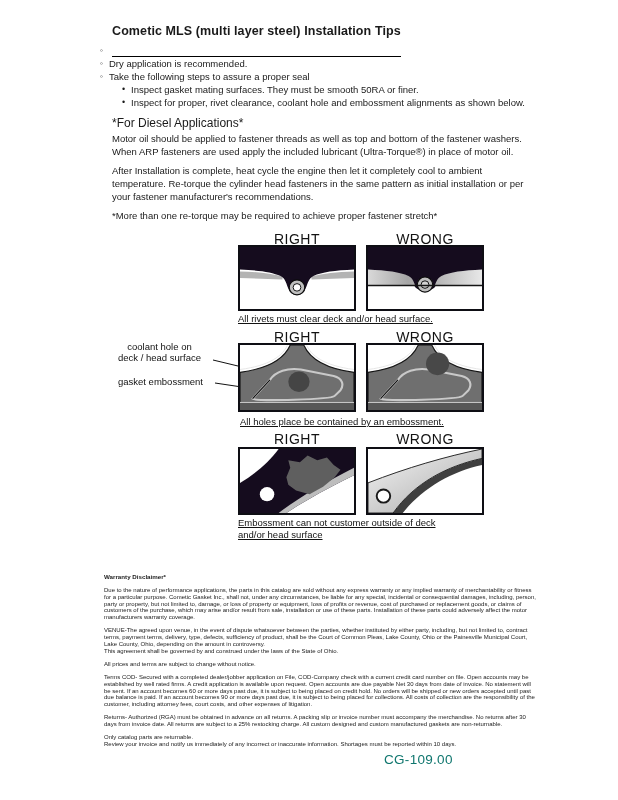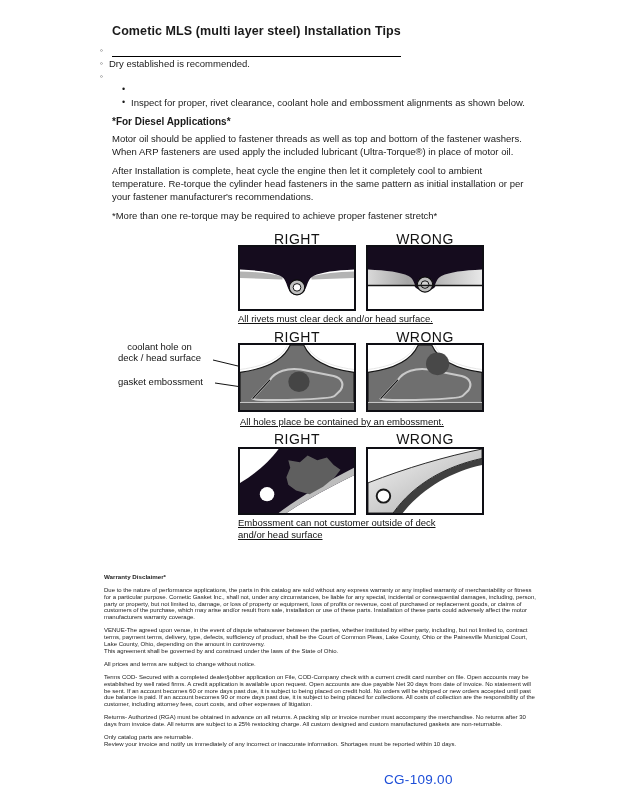"Dry established is recommended." span { text: established -> application }
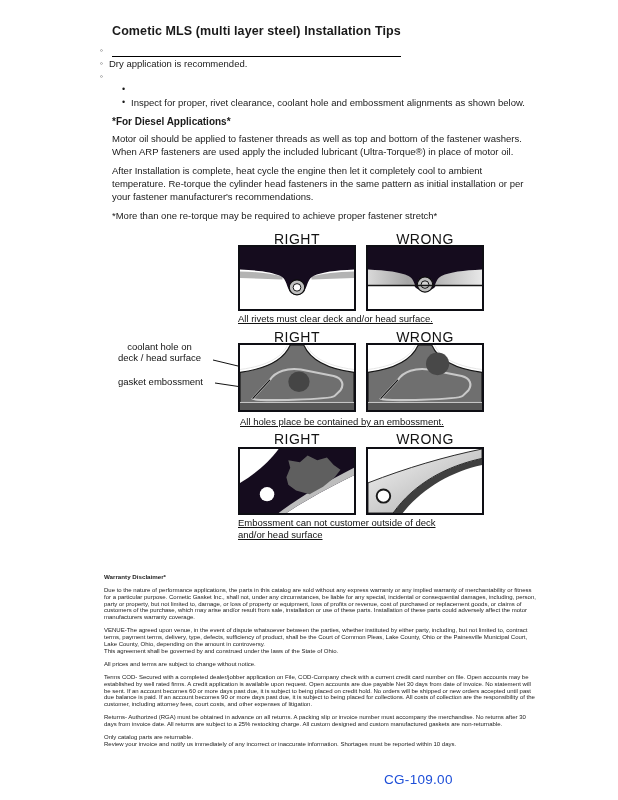"Take the following steps to" span { html: none -> <span>Take the following steps to assure a proper seal</span> }
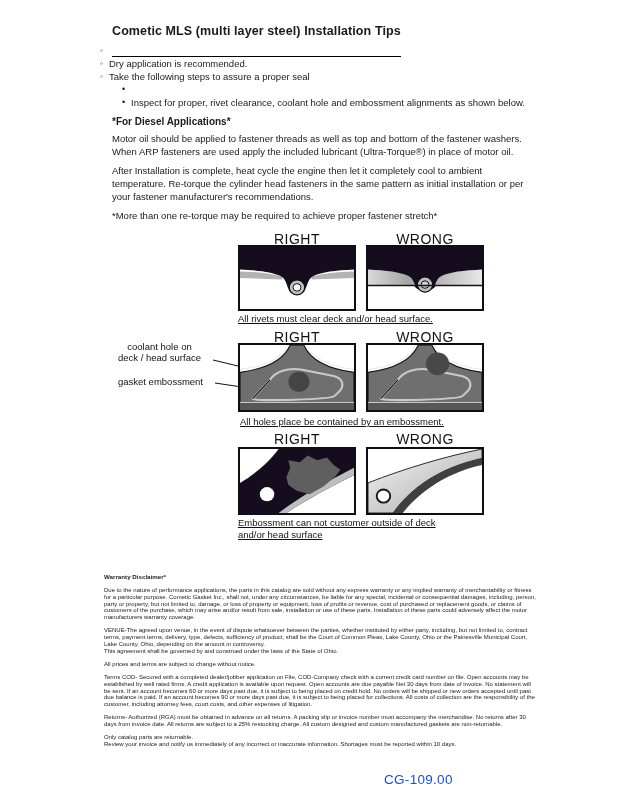"Inspect gasket mating surfaces. They" span { html: none -> <span>Inspect gasket mating surfaces. They must be smooth 50RA or finer.</span> }
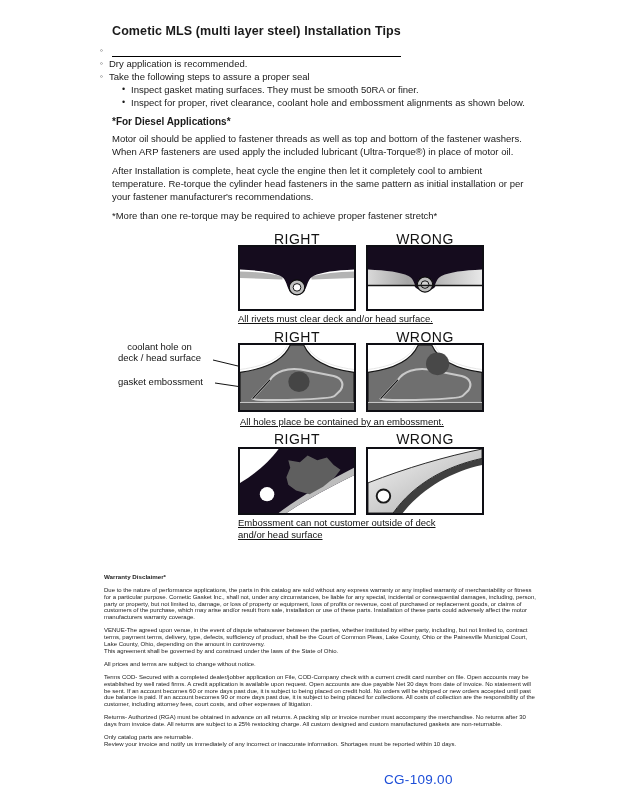"*For Diesel Applications*" .diesel-heading { font-size: 10px -> 12px; font-weight: bold -> normal }
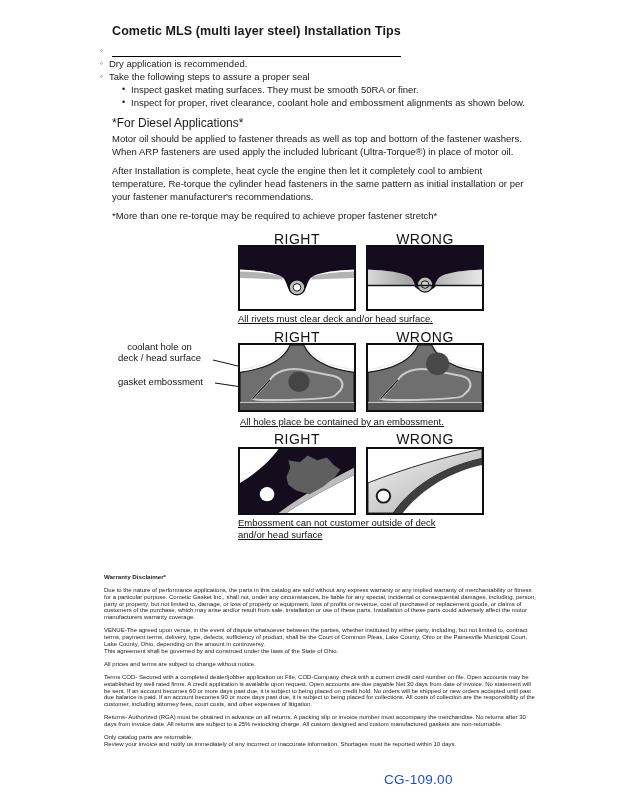"CG-109.00" .page-number { color: #1d4ed8 -> #0f766e; top: 772px -> 752px }
